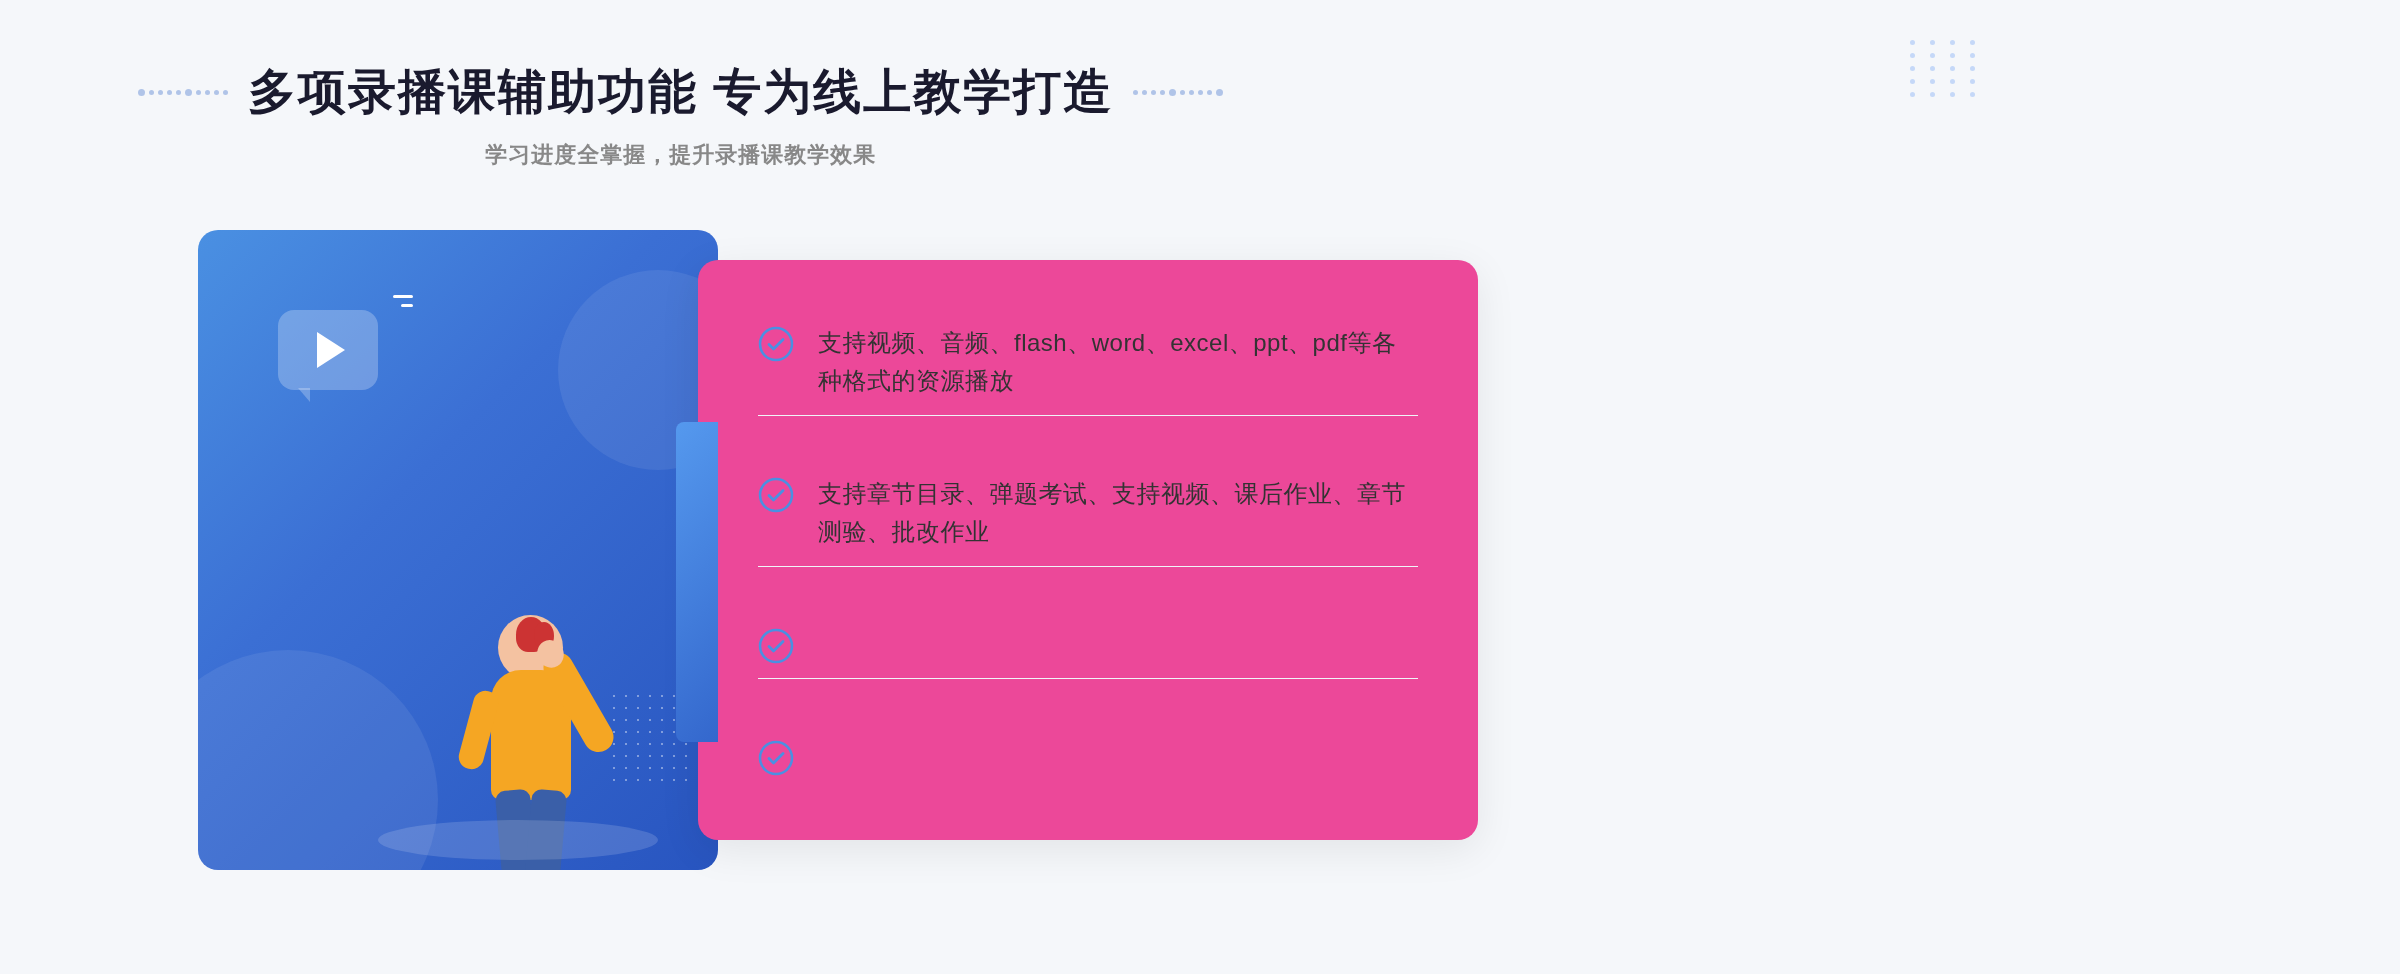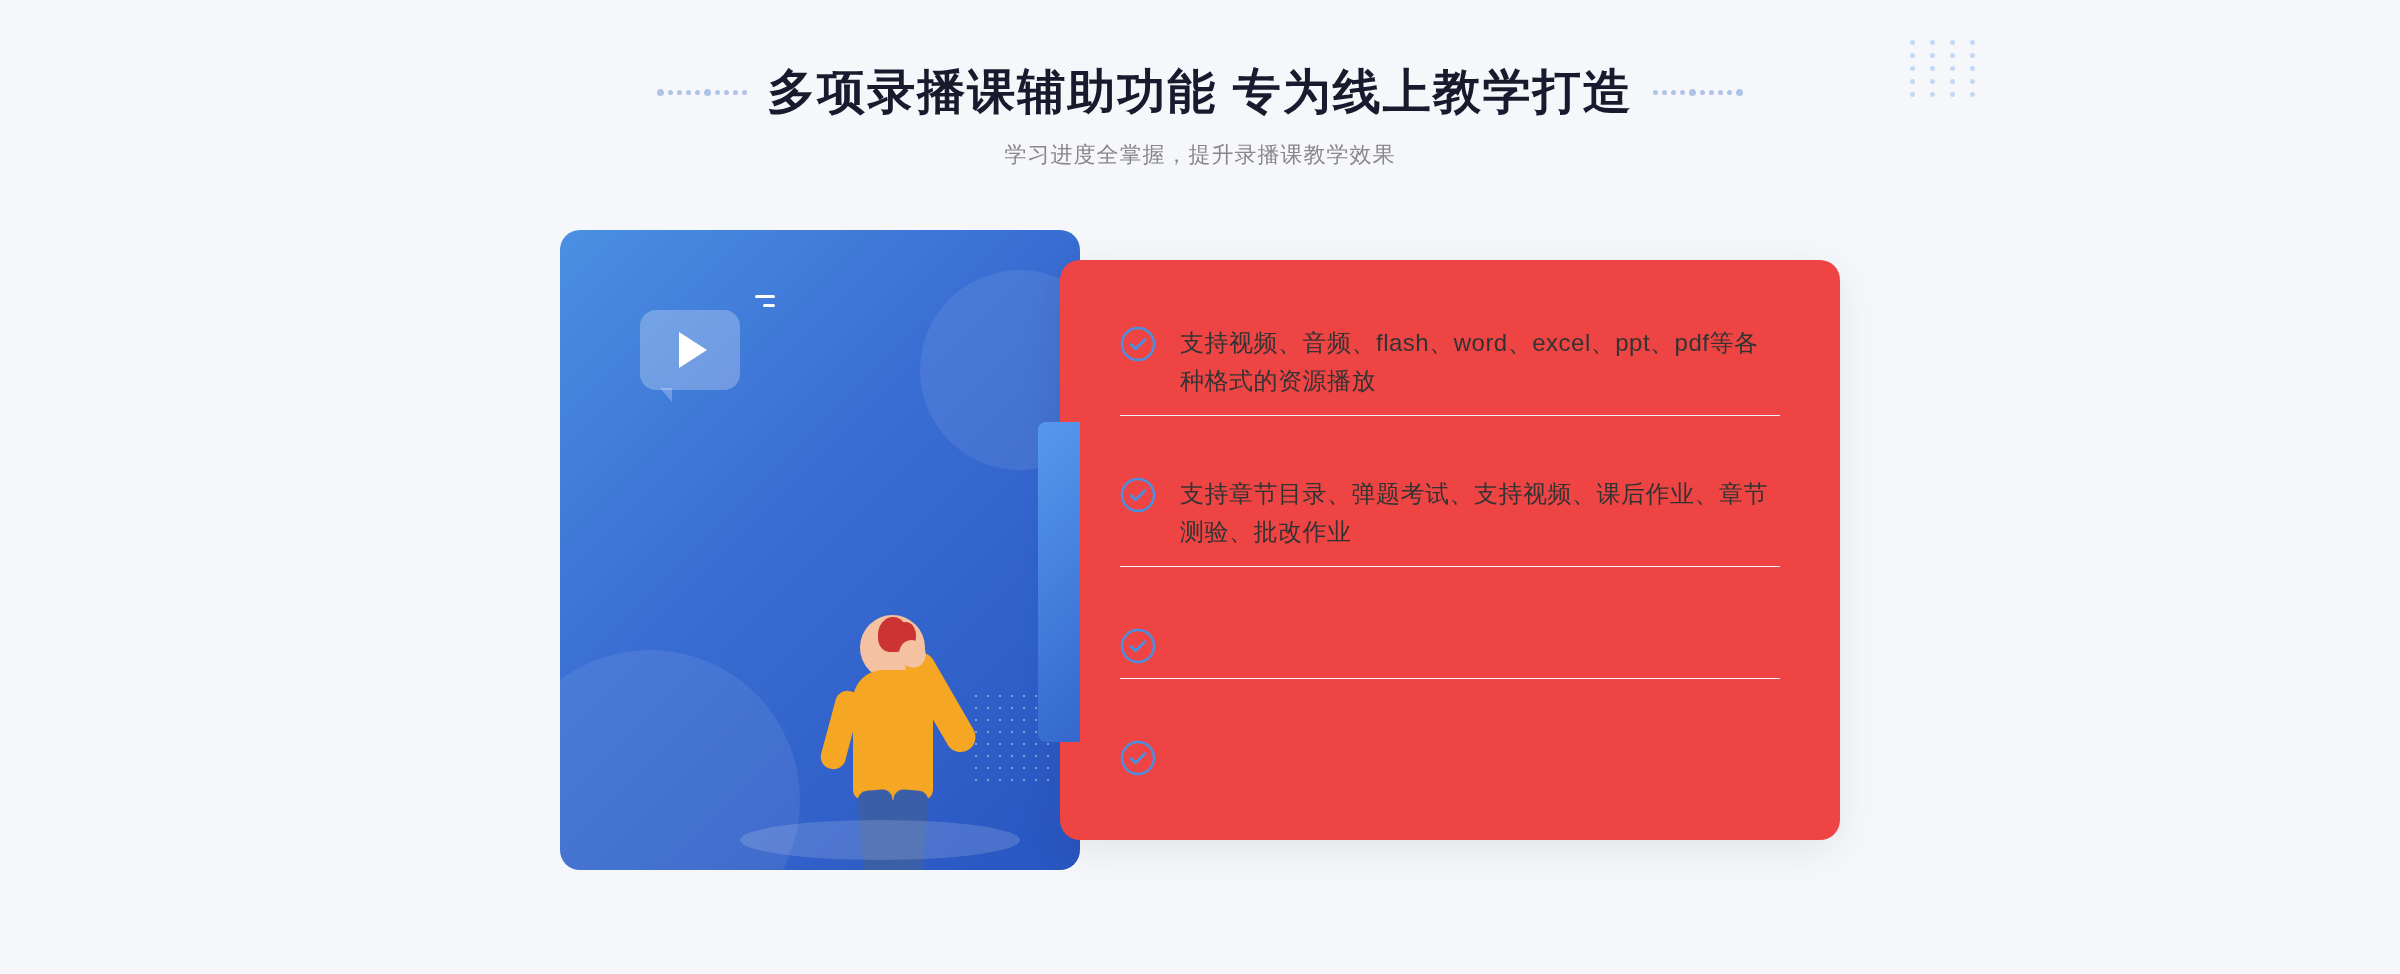"多项录播课辅助功能 专为线上教学打造" .page-container { align-items: center -> flex-start }
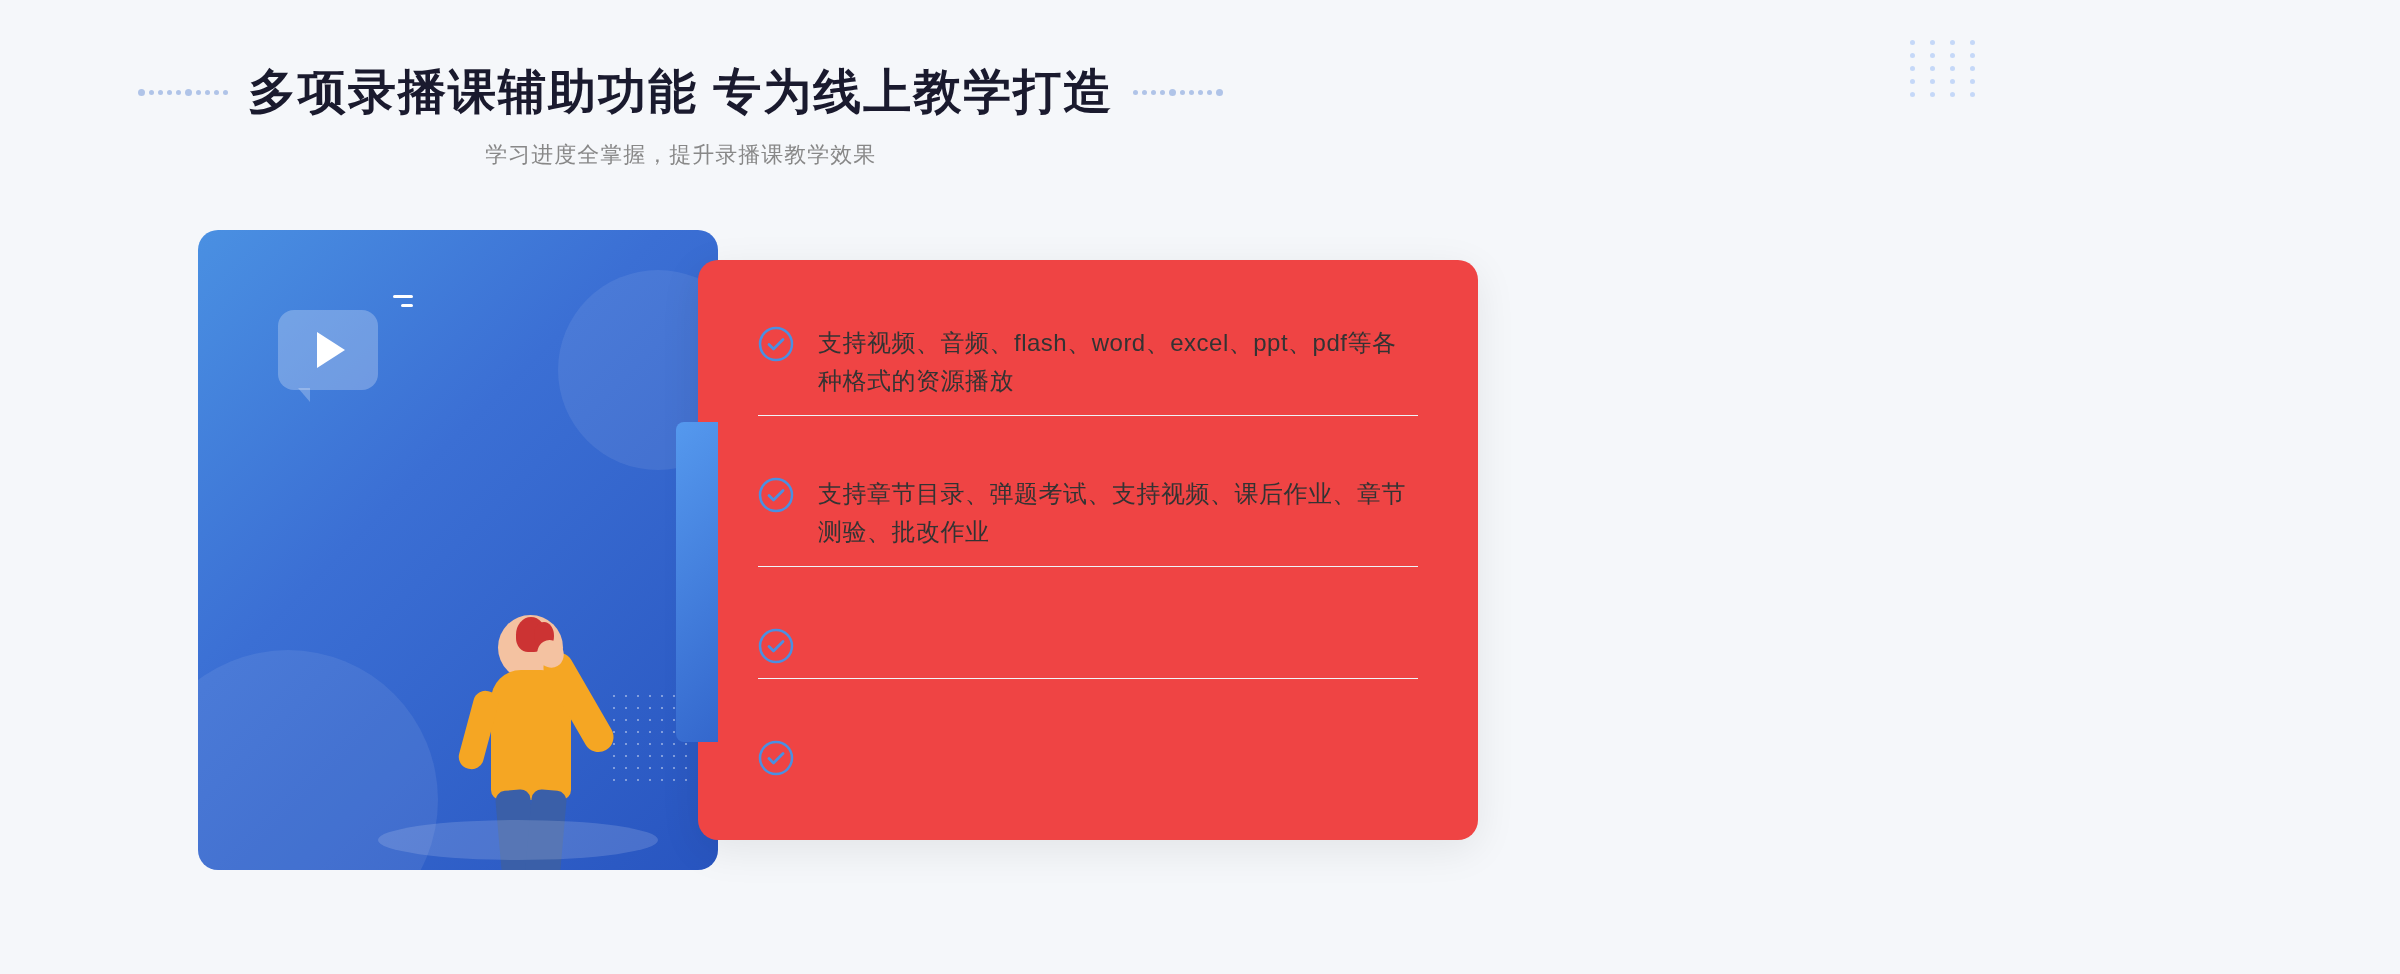"学习进度全掌握，提升录播课教学效果" .sub-title { font-weight: 400 -> 700 }
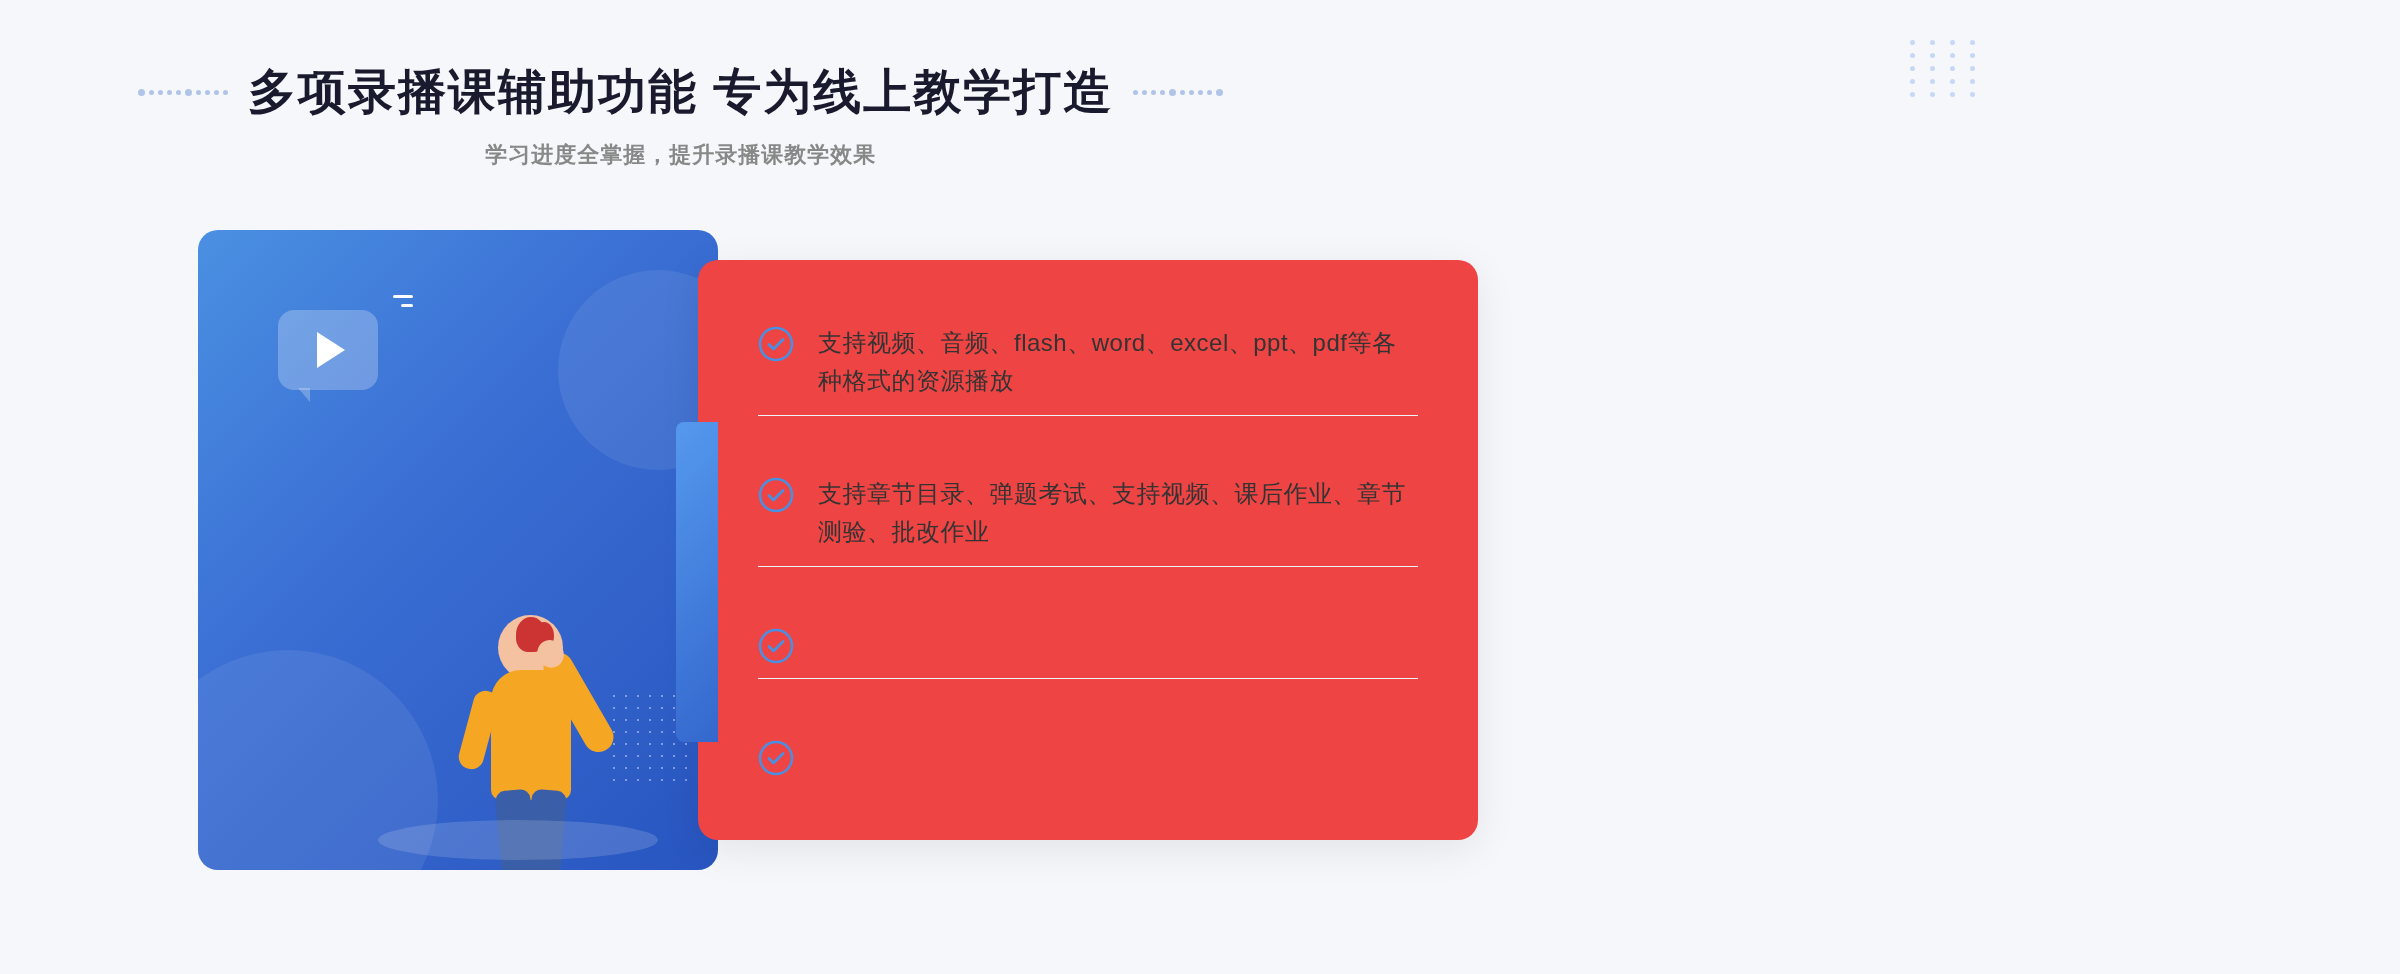"支持视频、音频、flash、word、excel、ppt、pdf等各种格式的资源" .features-card { background: #ef4444 -> #ec4899 }
